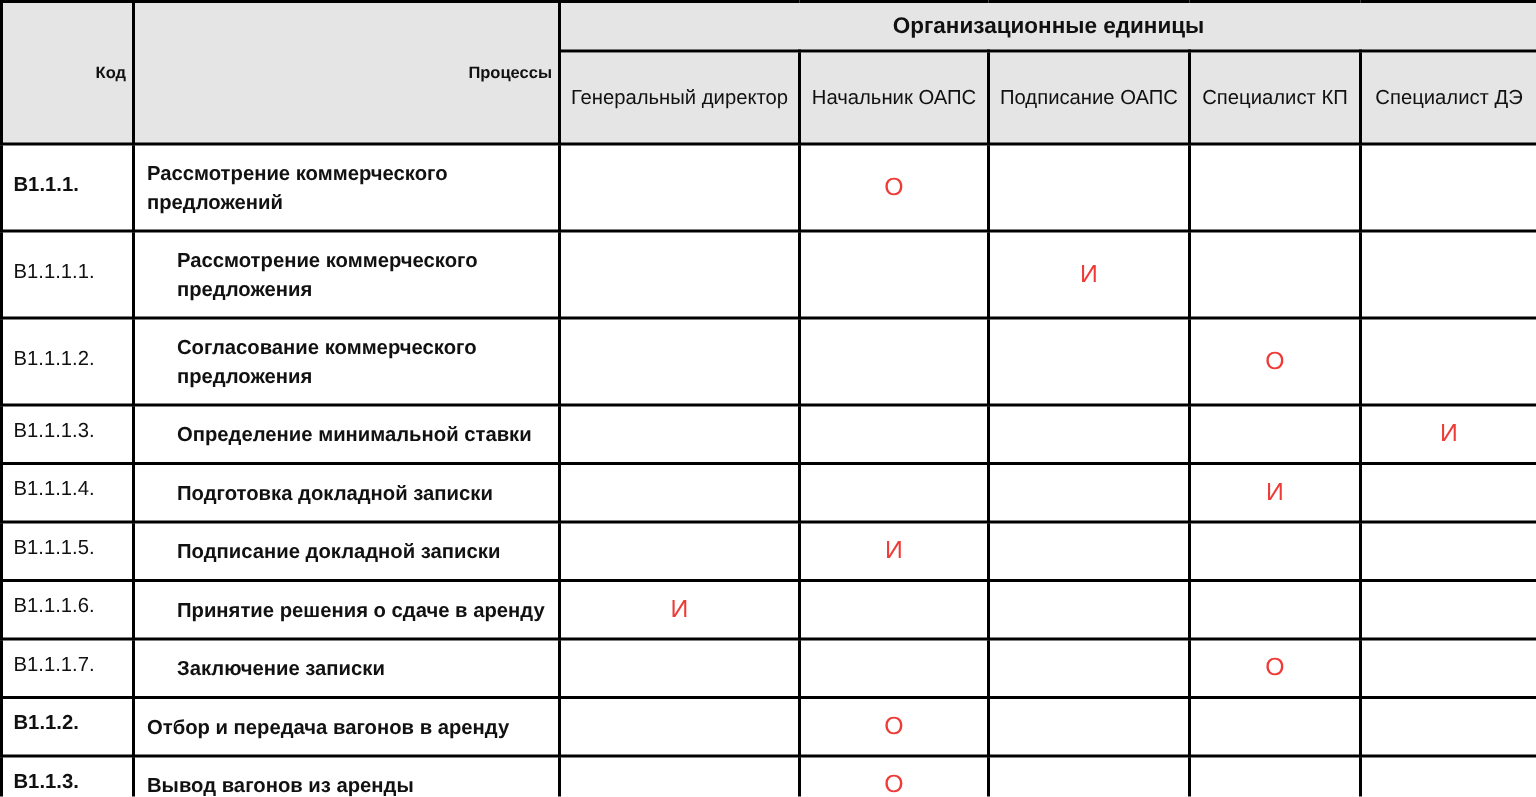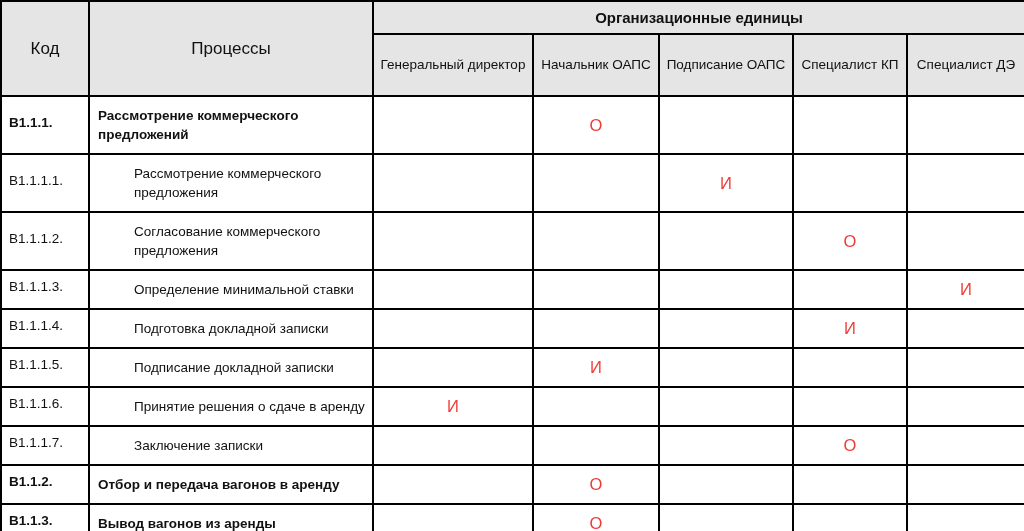"Код" th.merged-corner { font-size: 17px -> 11px; font-weight: normal -> bold; text-align: none -> right }
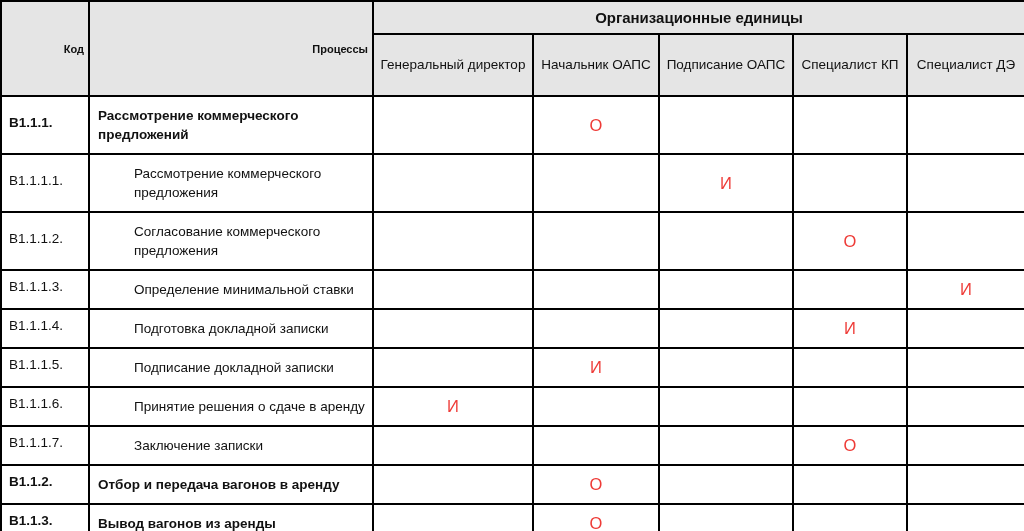"Рассмотрение коммерческого предложения" tr.sub td.process-cell { font-weight: normal -> bold; padding-left: 44px -> 28px }
